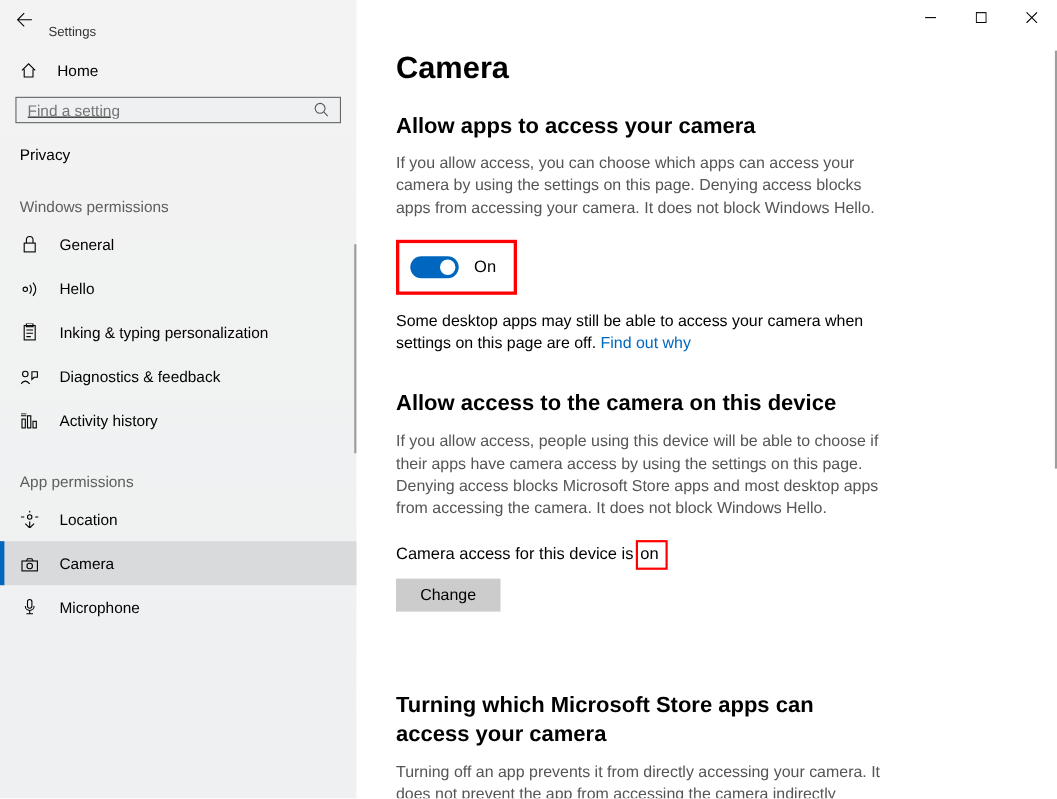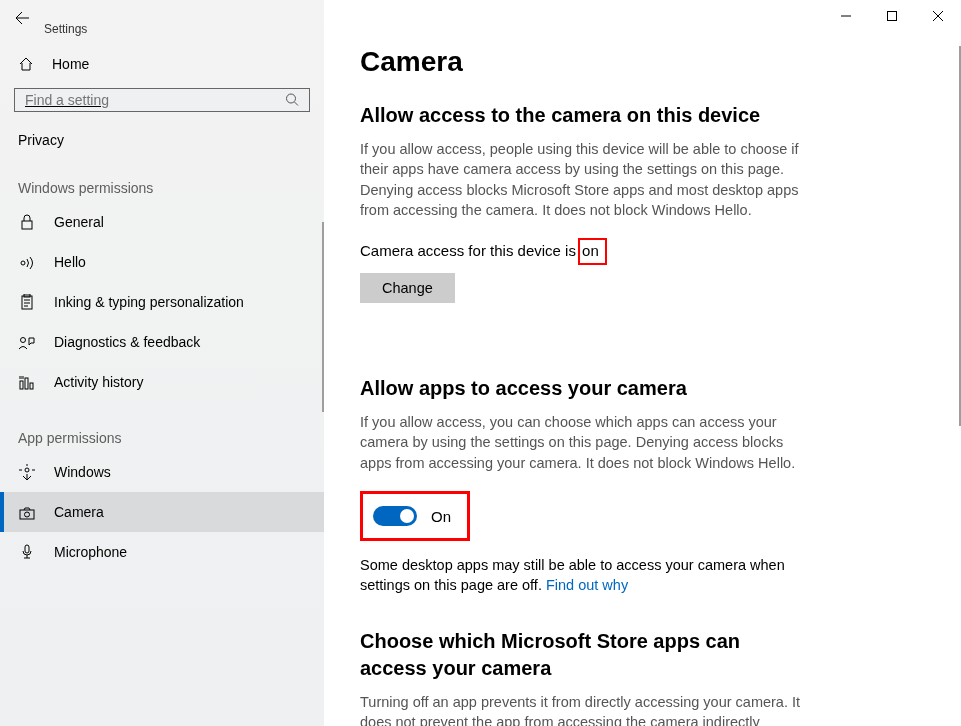"Allow access to the camera" div.section { order: before "Allow apps to access your" -> after "Allow apps to access your" }
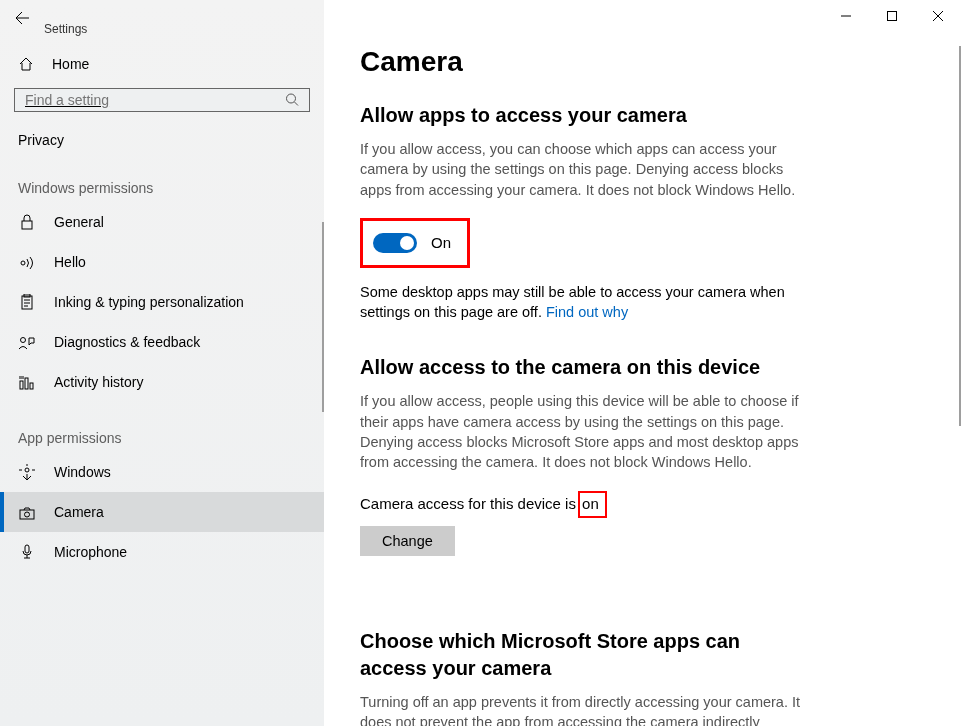"Windows" span { text: Windows -> Location }
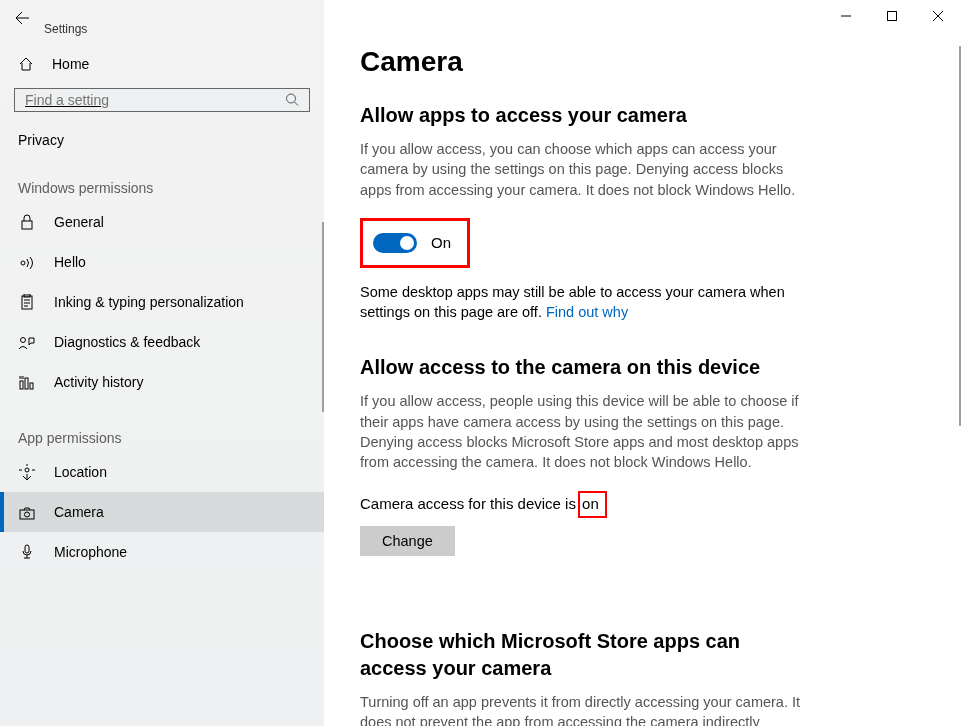"Choose which Microsoft Store apps" h2 { text: Choose -> Turning }
